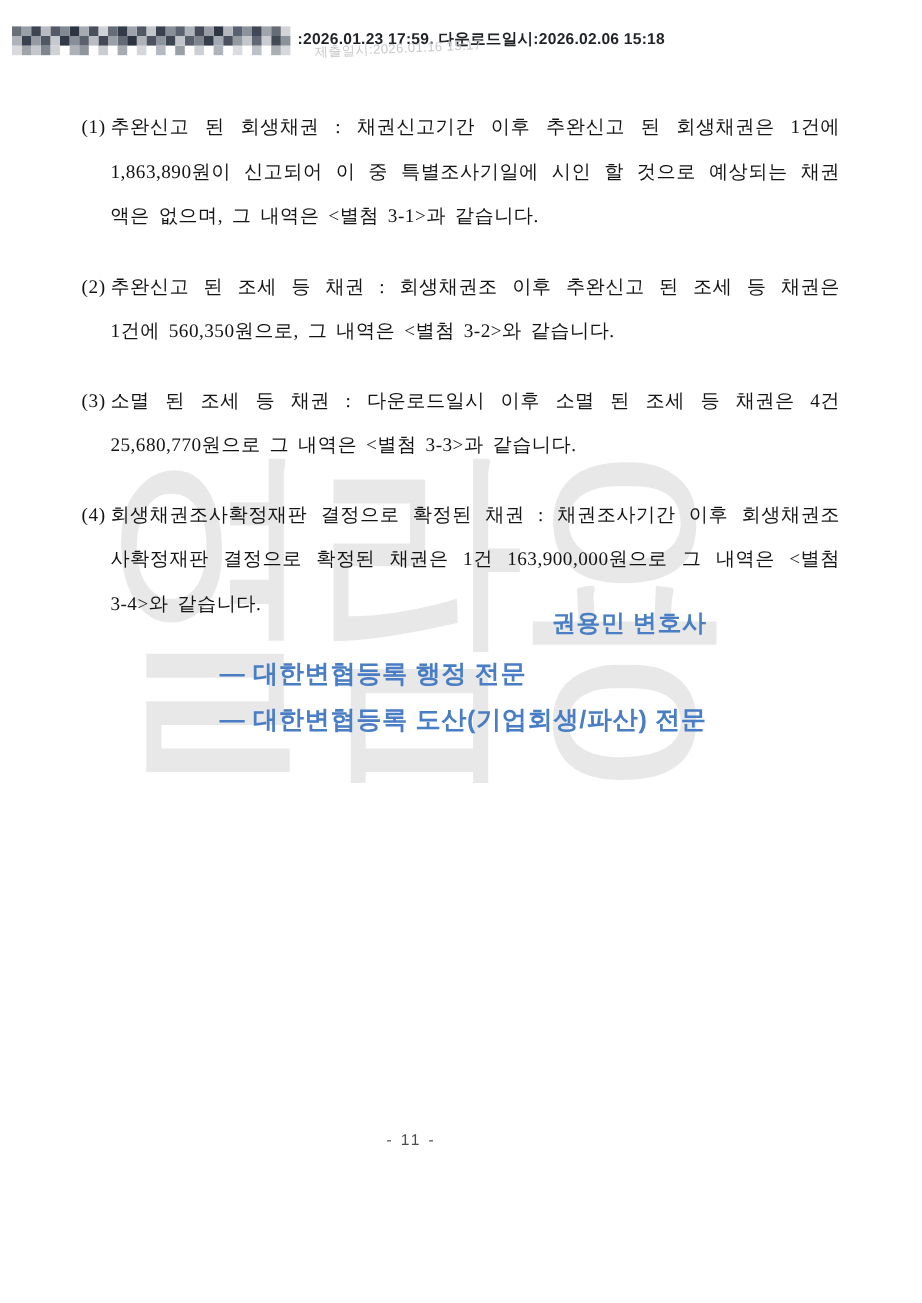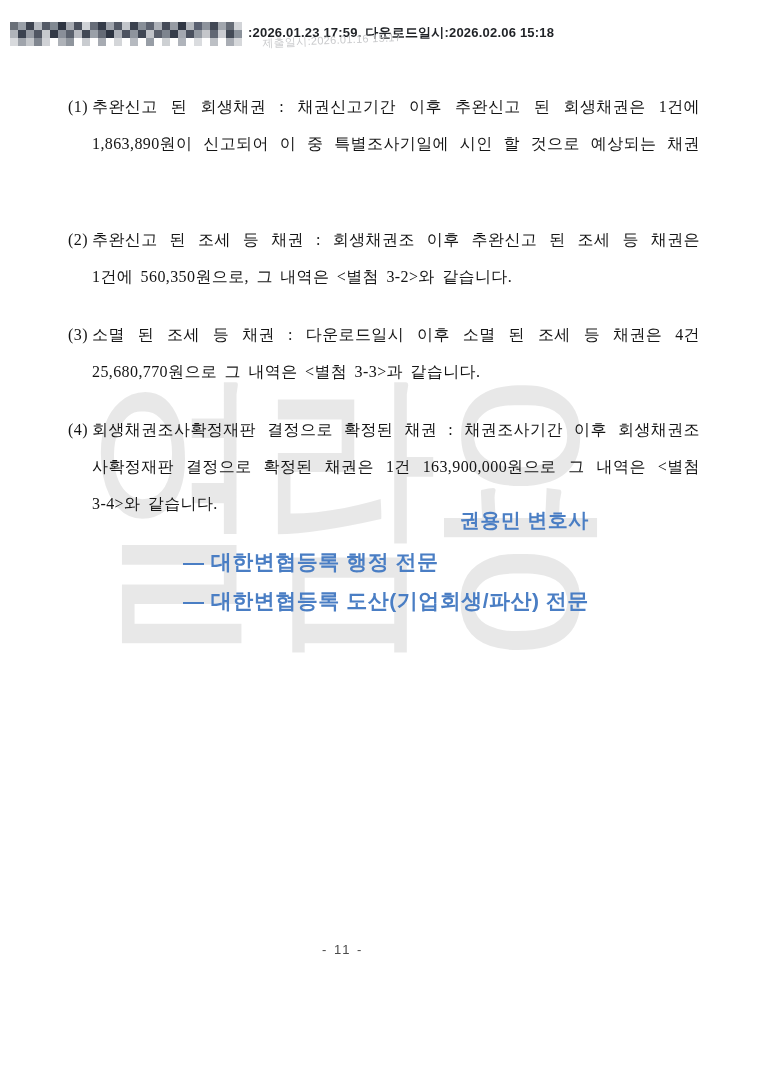"액은 없으며, 그 내역은 <별첨" div.line { html: none -> <div>액은 없으며, 그 내역은 &lt;별첨 3-1&gt;과 같습니다.</div> }
